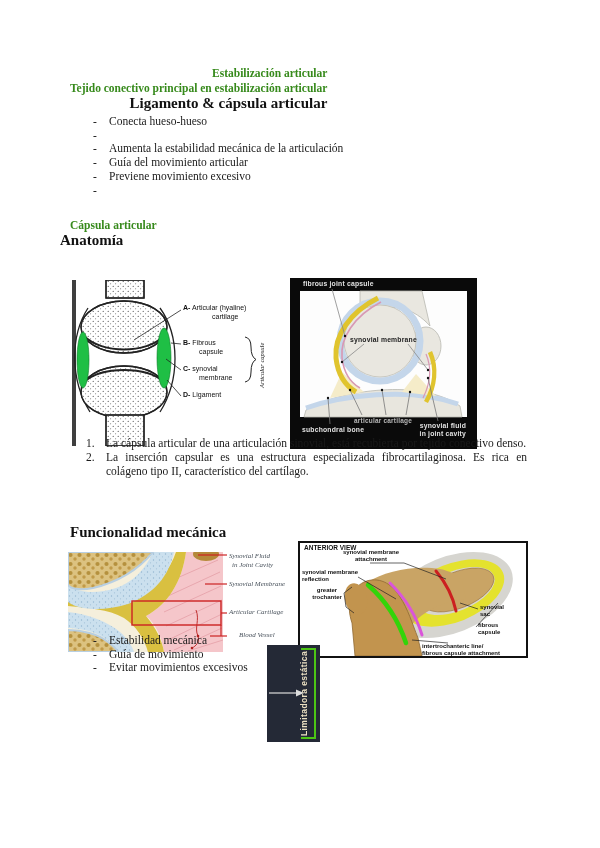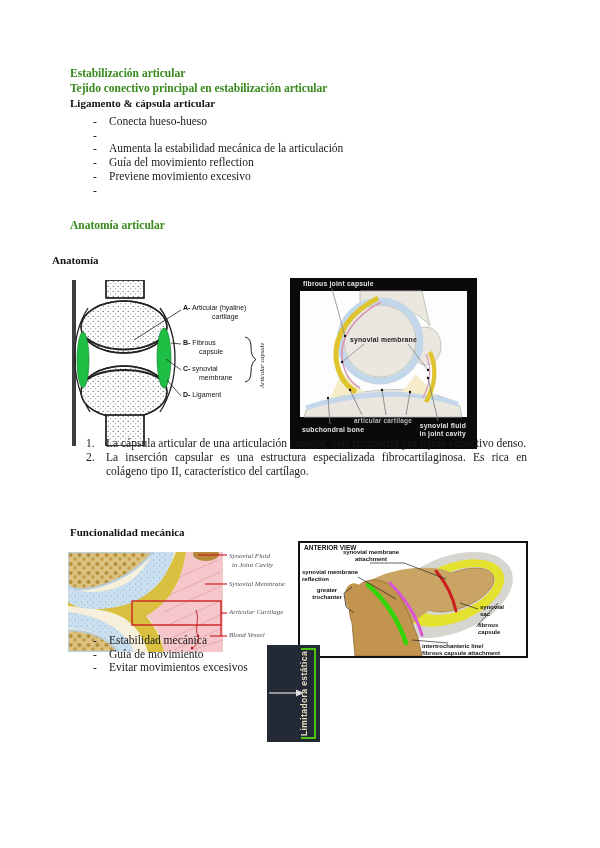"Estabilización articular" div.abs { text-align: none -> right }
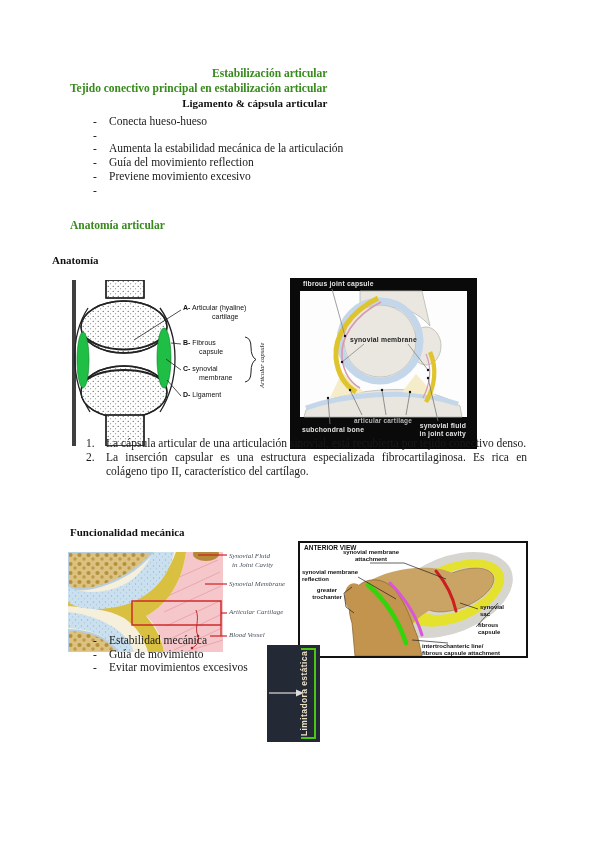"Ligamento & cápsula articular" .h-black { font-size: 11px -> 15px }
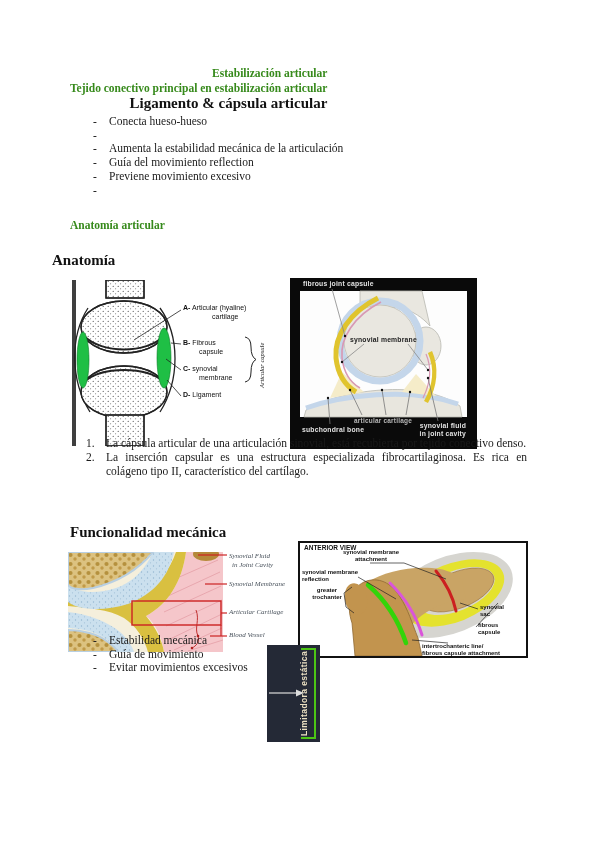"Guía del movimiento reflection" span { text: reflection -> articular }
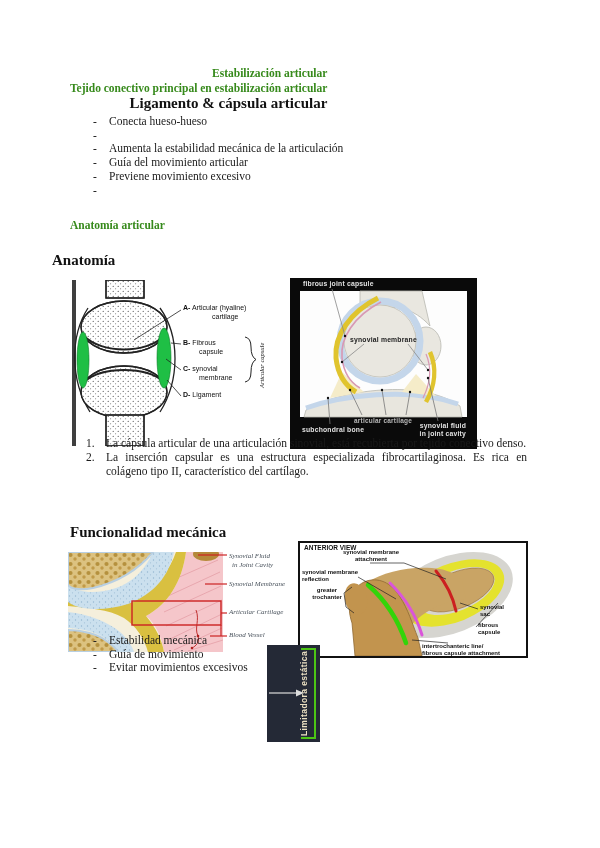"Anatomía articular" div.abs { text: Anatomía -> Cápsula }
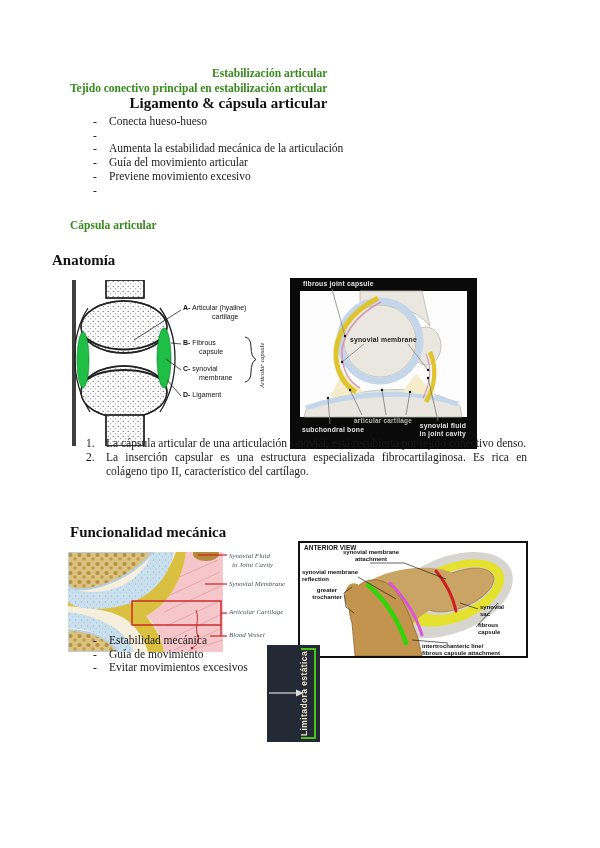"Anatomía" div.abs { left: 52px -> 60px; margin-top: 20px -> none }
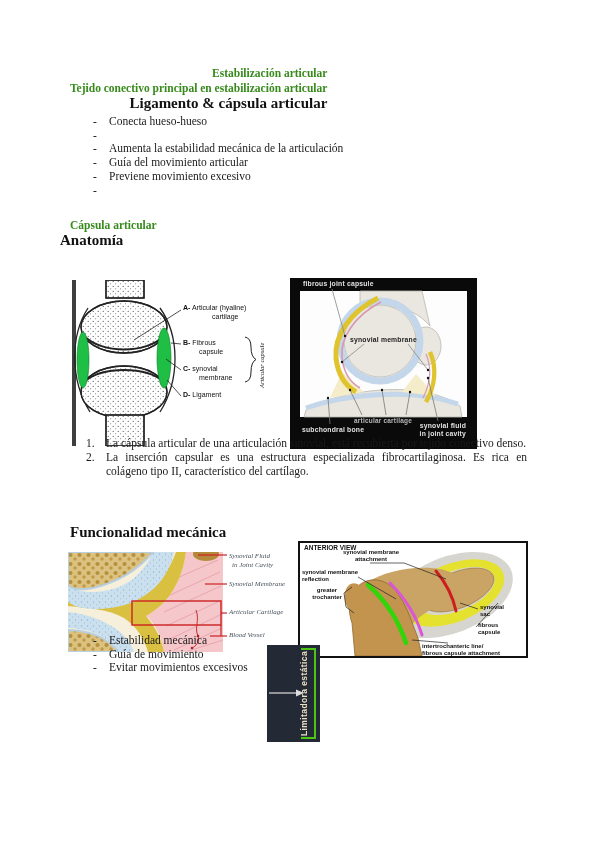"Blood Vessel" div.f3-label { left: 161px -> 171px }
